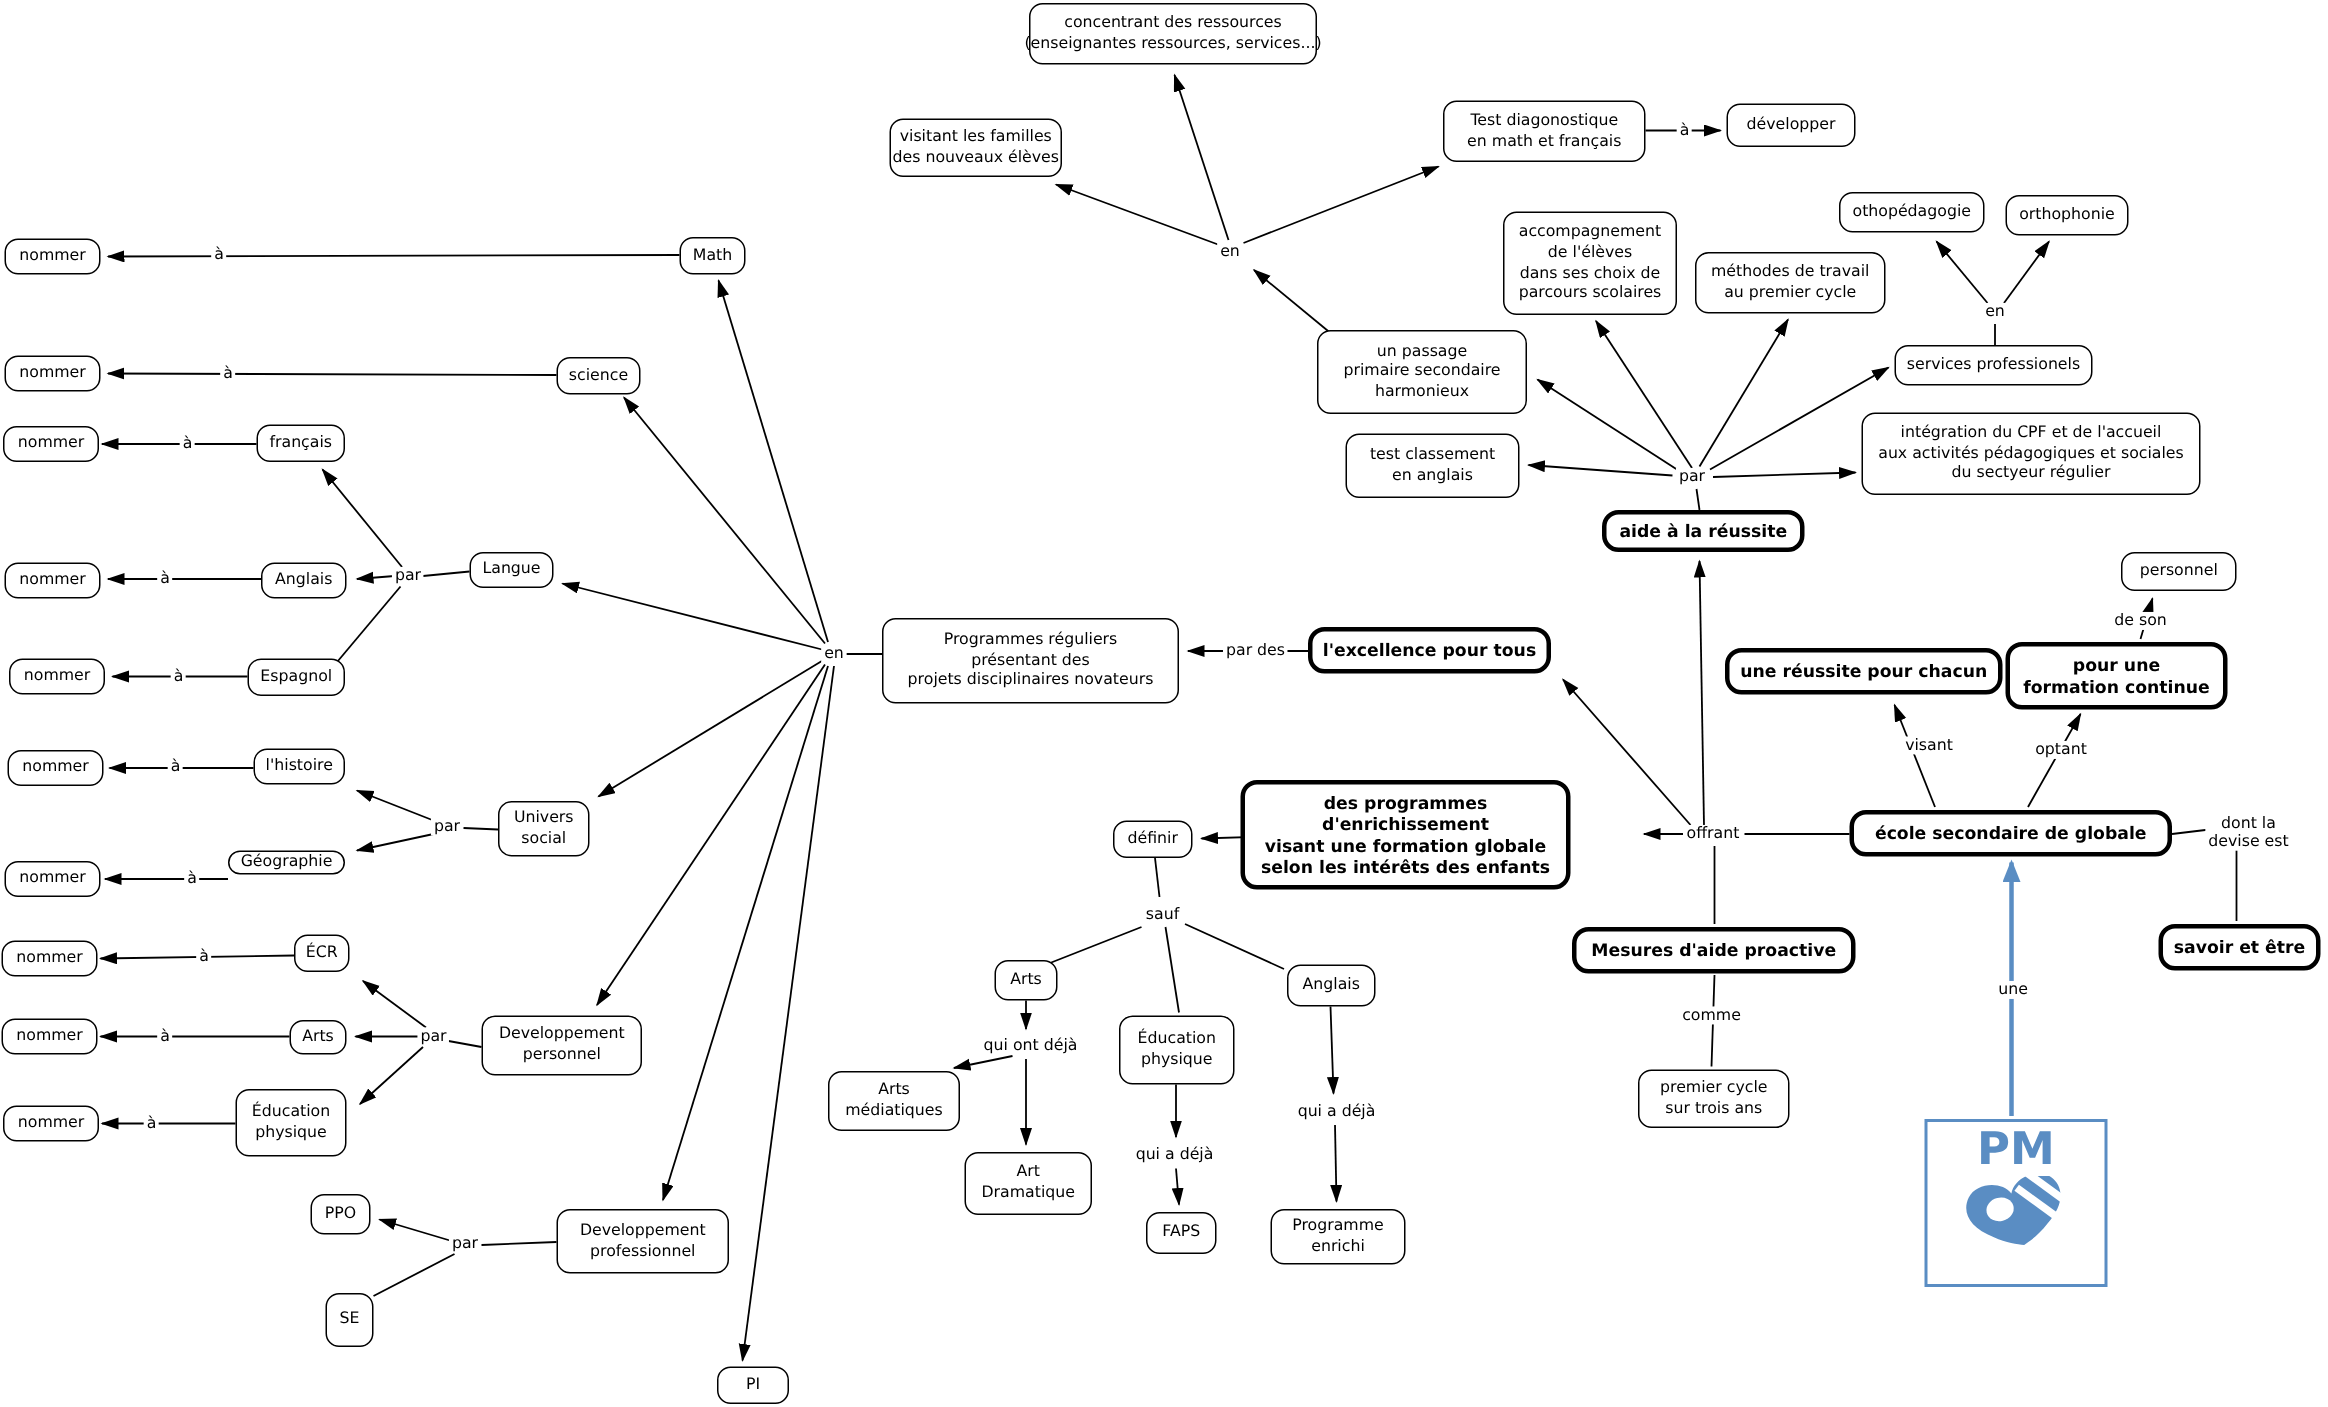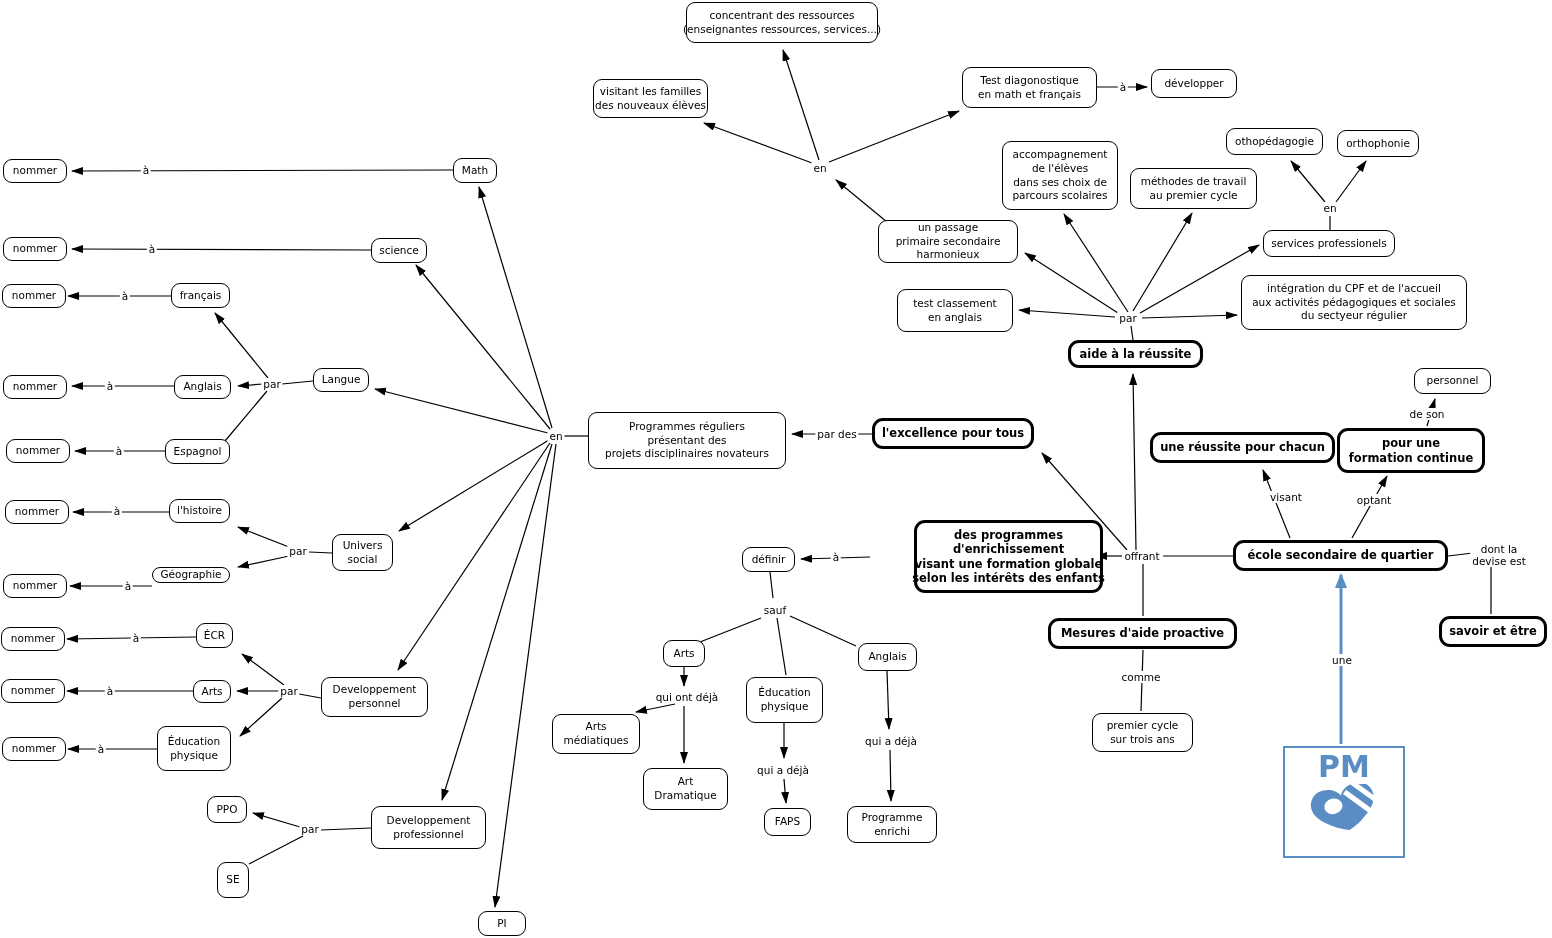"un passage" div.node { height: 43px -> 56px }
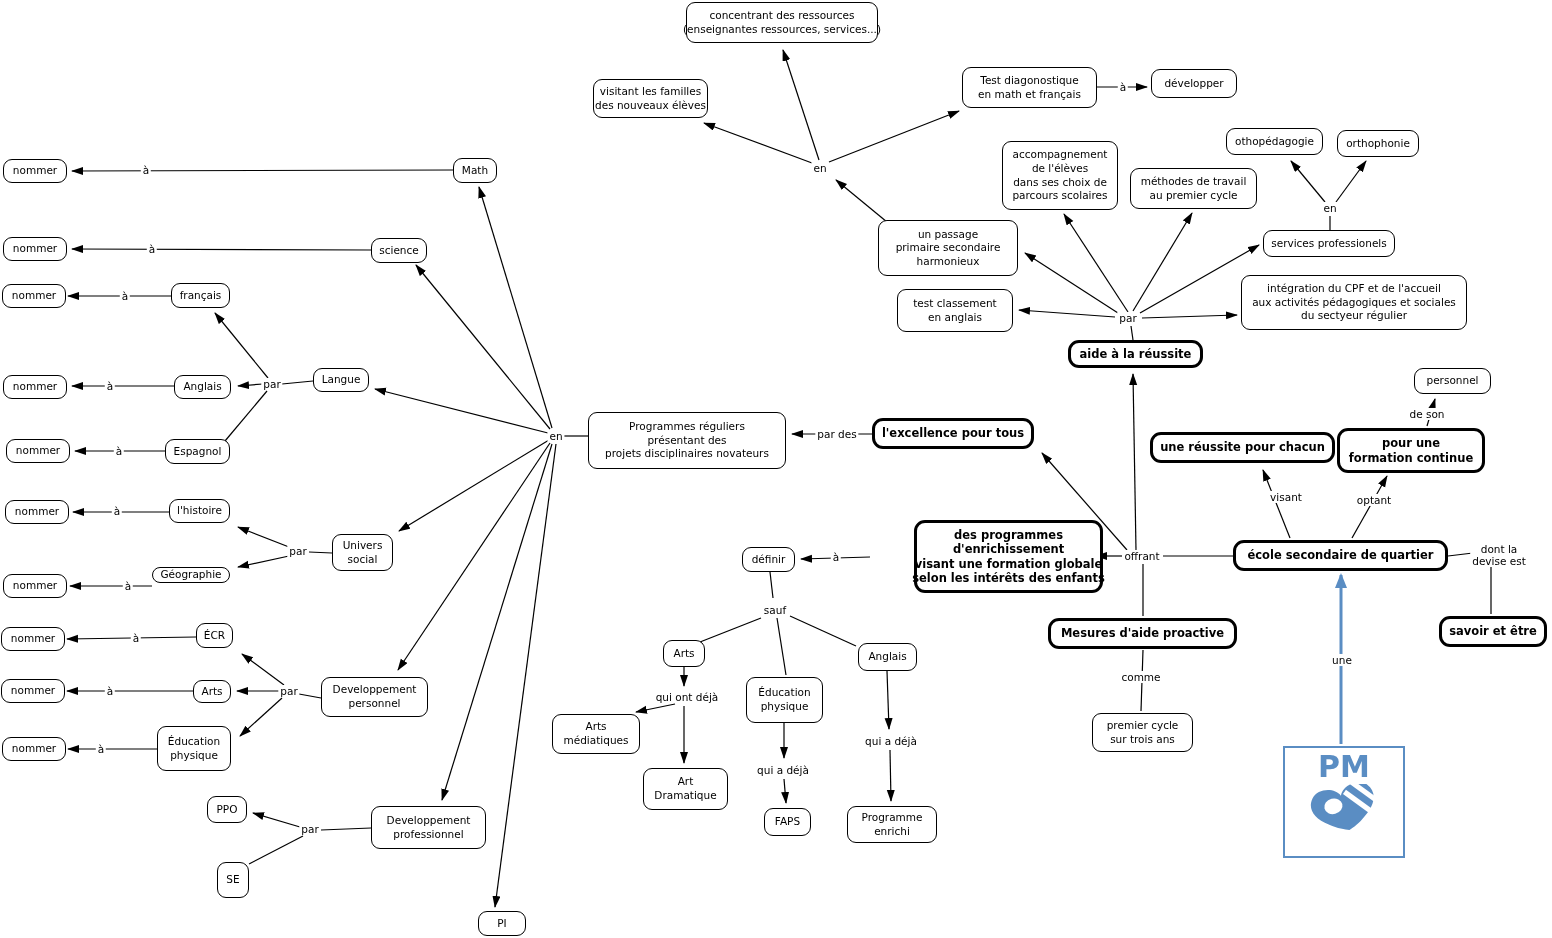"des programmes" div.node { left: 914px -> 827px; width: 189px -> 220px }
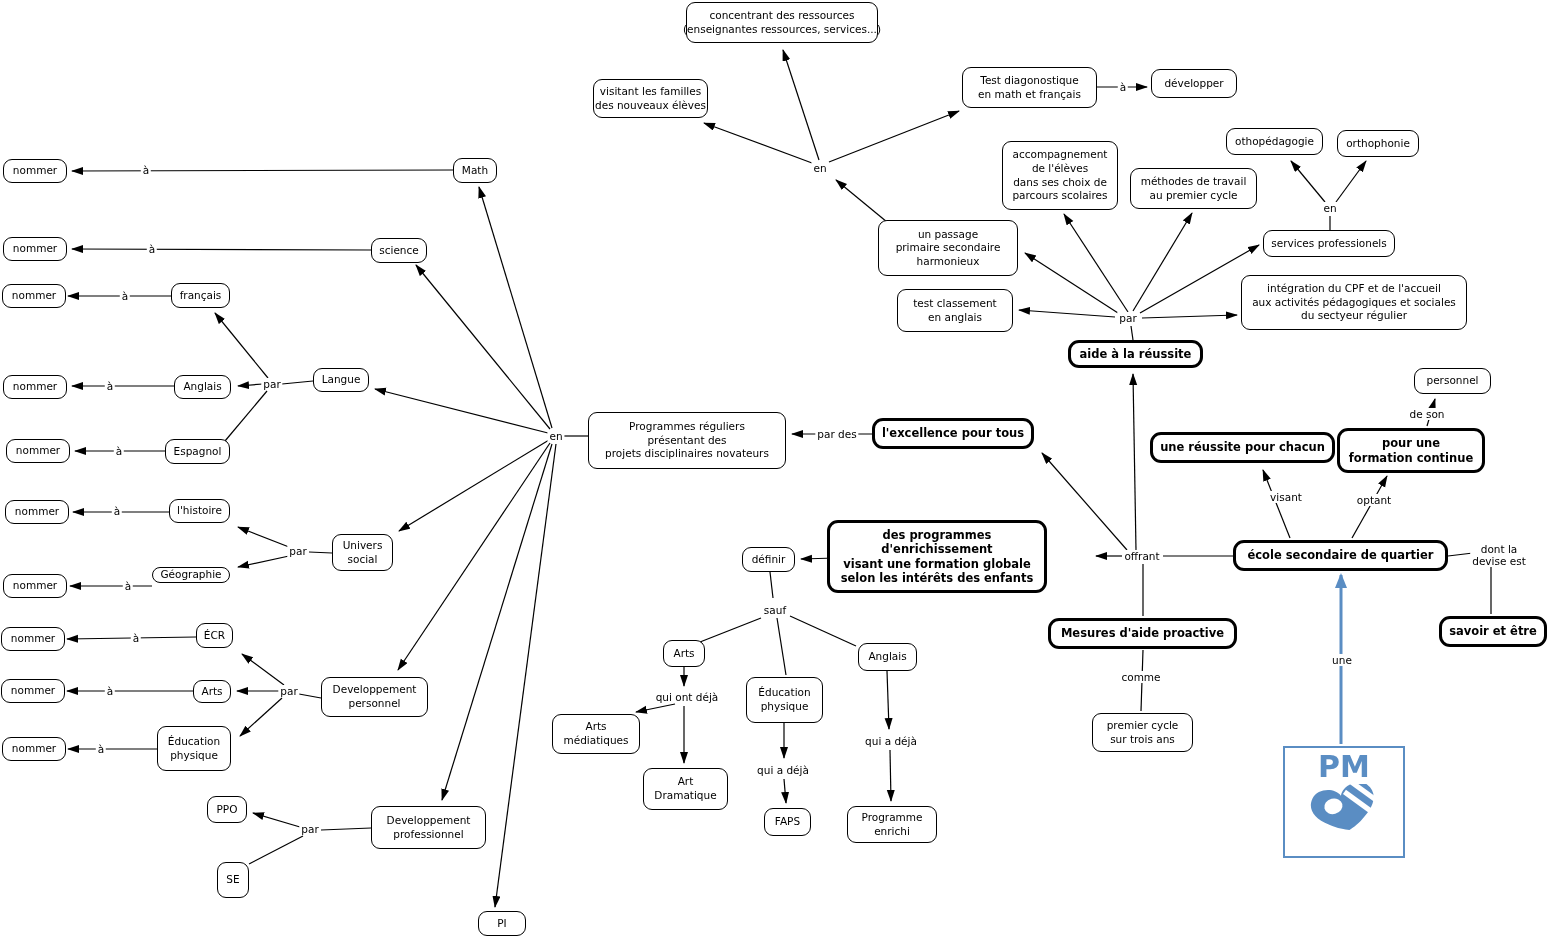"école secondaire de quartier" div.node { text: quartier -> globale }
